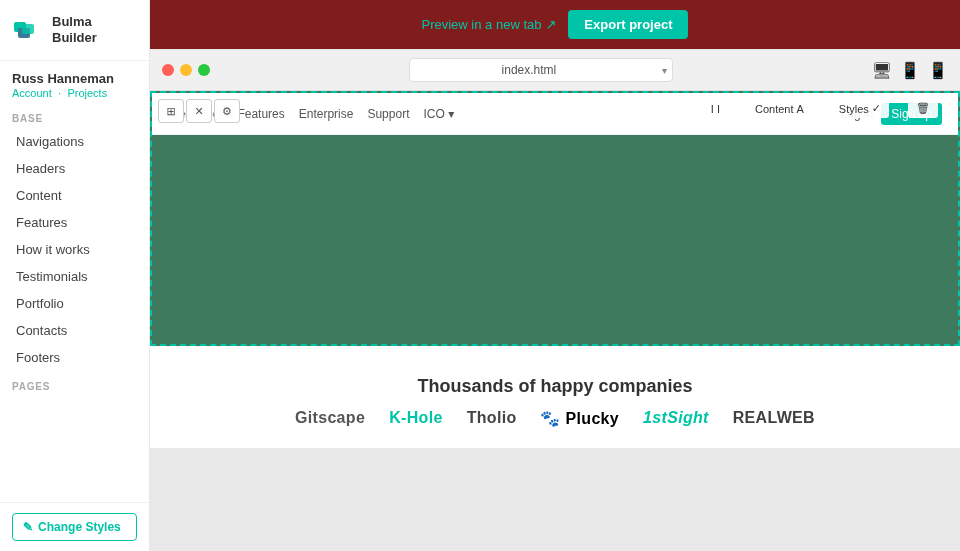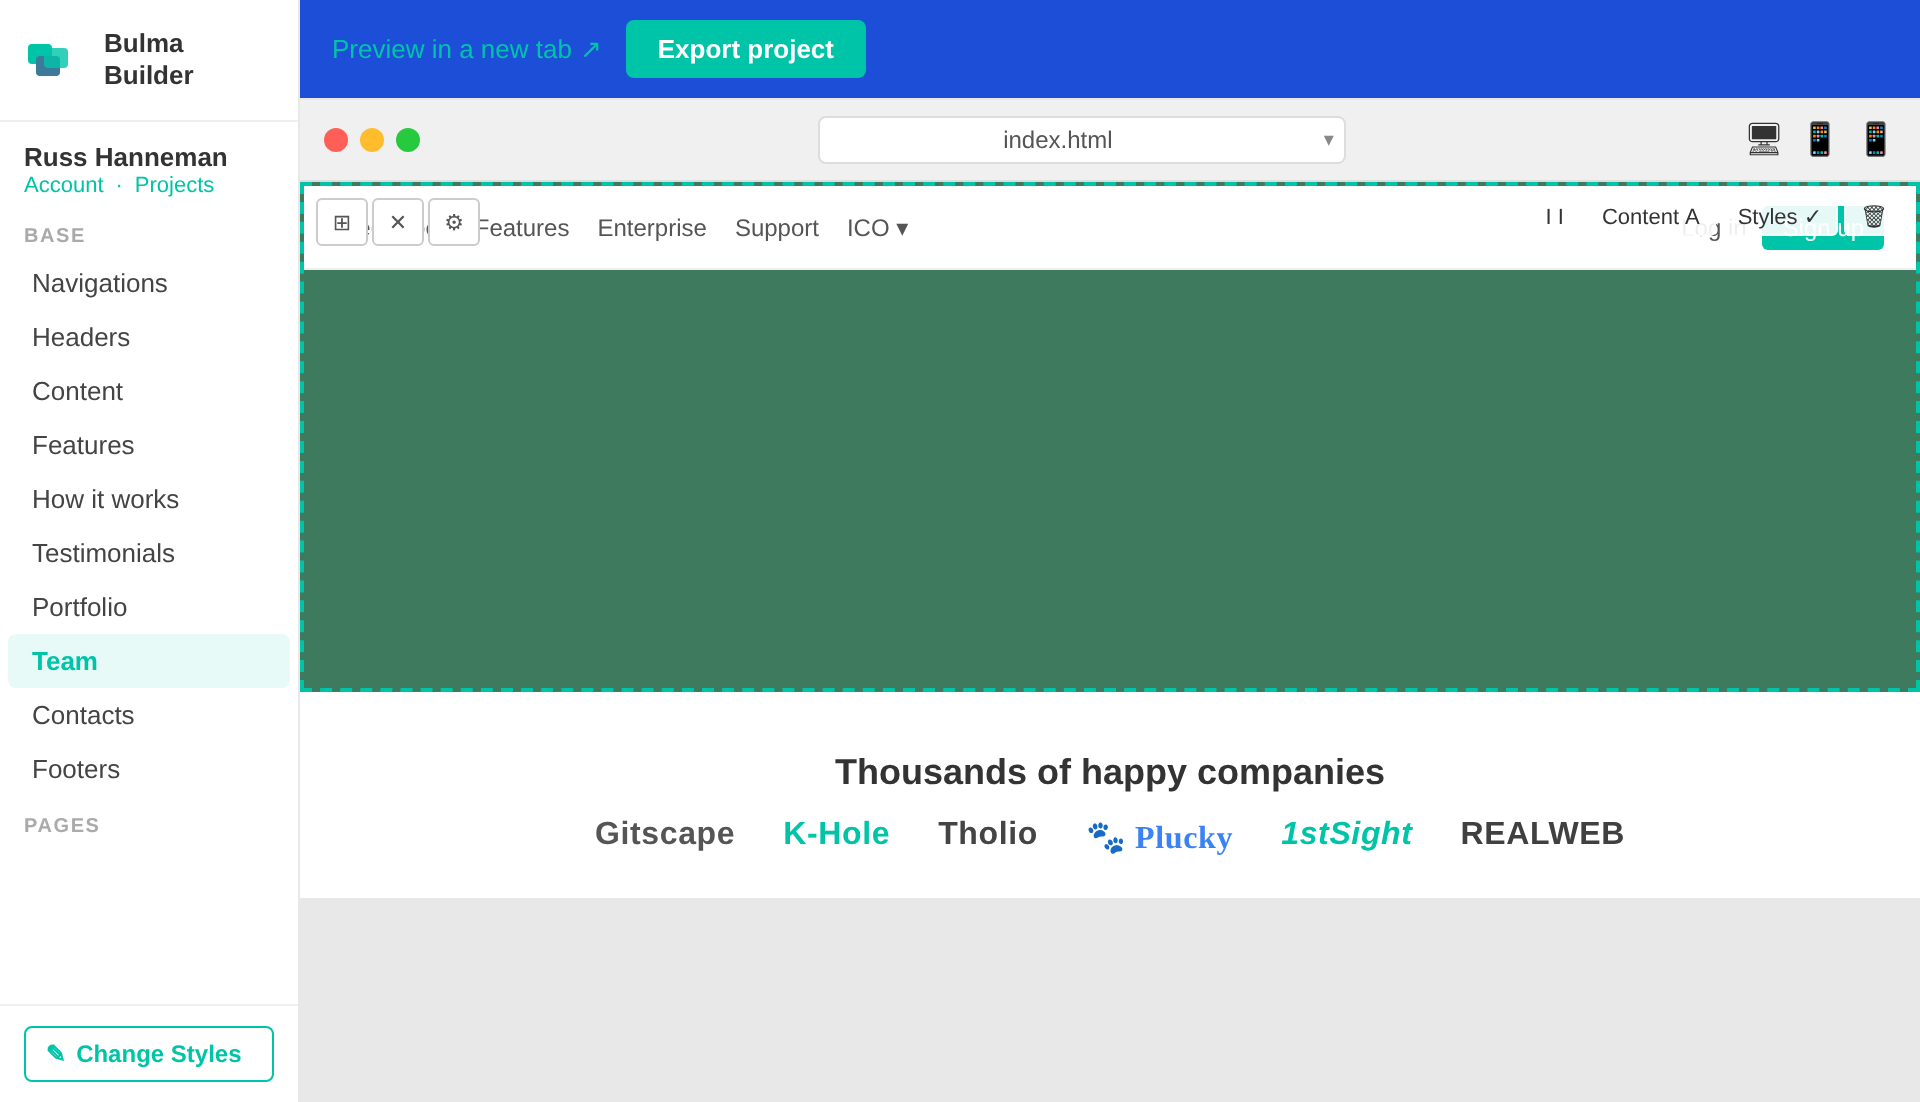"Preview in a new tab" .topbar { background: #1d4ed8 -> #7f1d1d; justify-content: flex-start -> center }
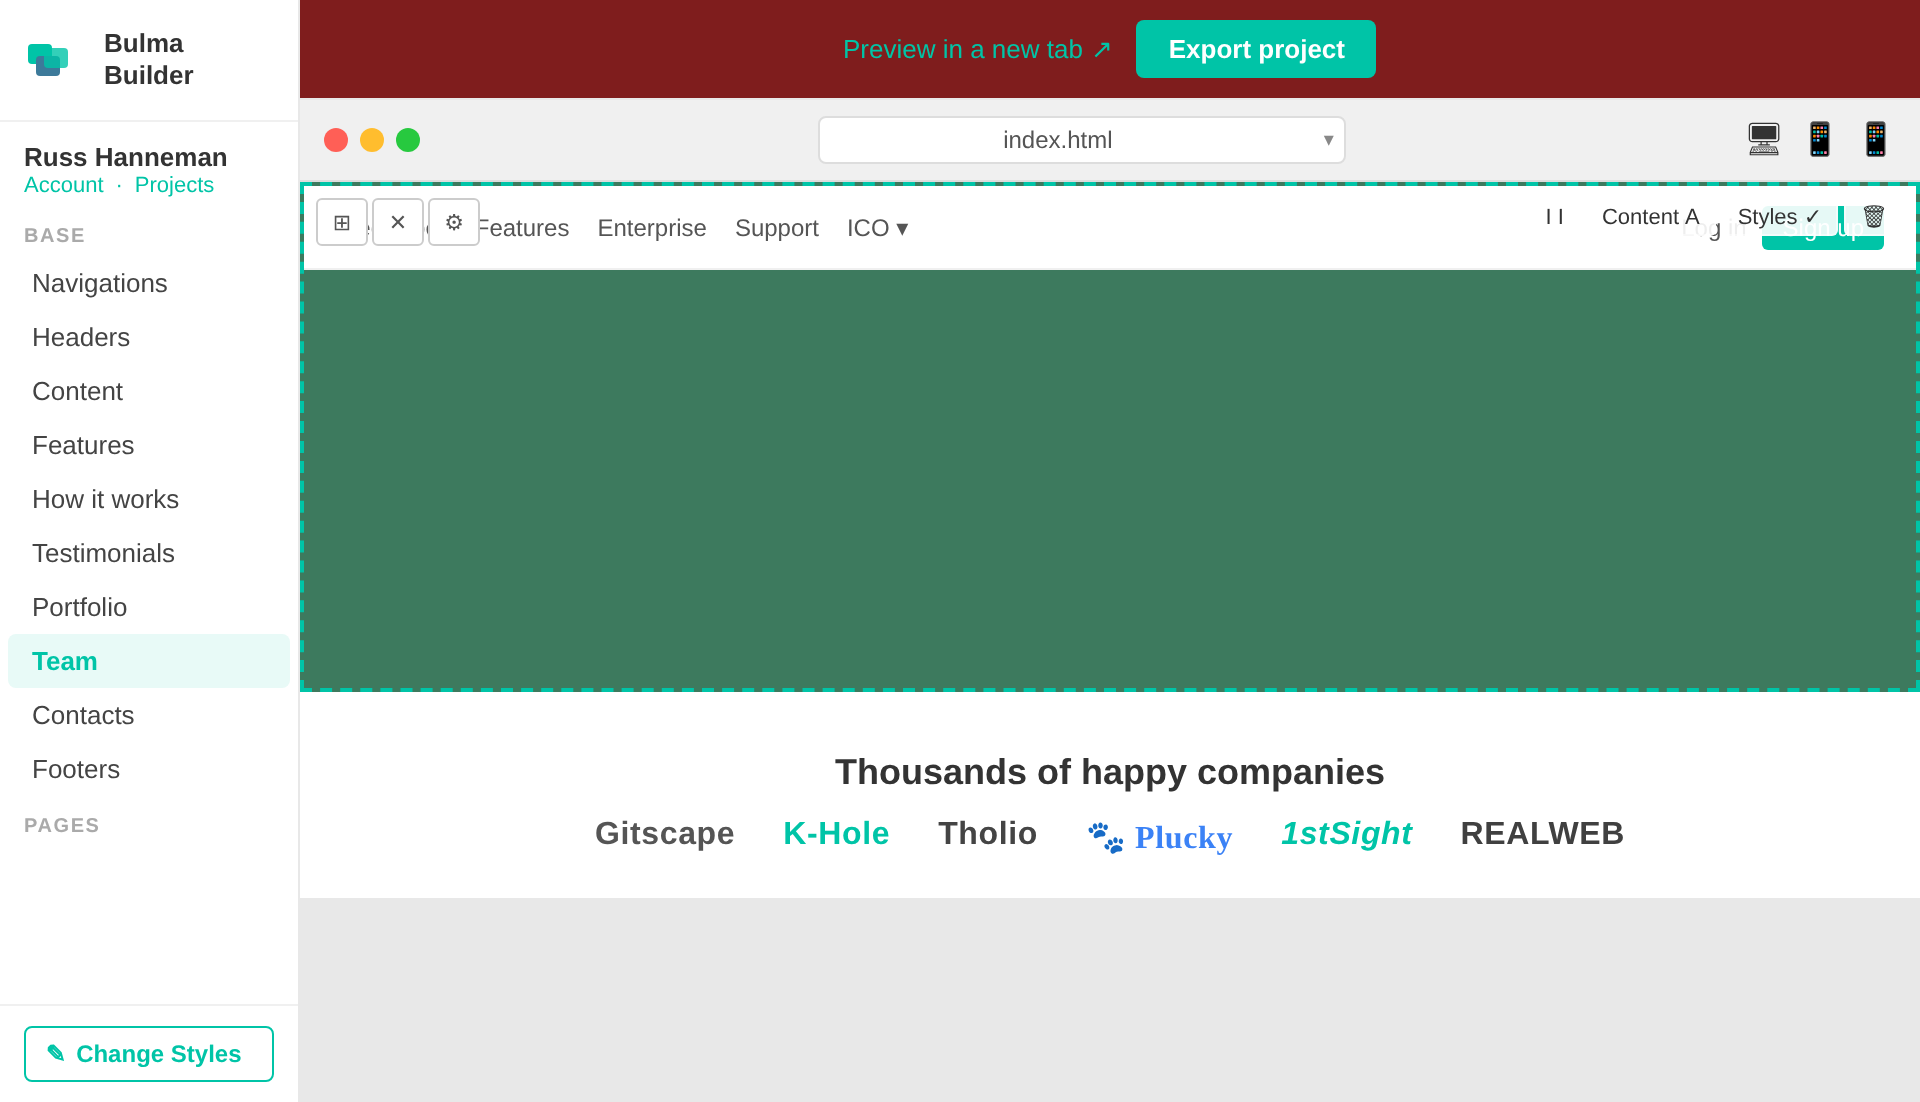"I I" .nav-actions { gap: 3px -> 19px; right: 6px -> 20px }
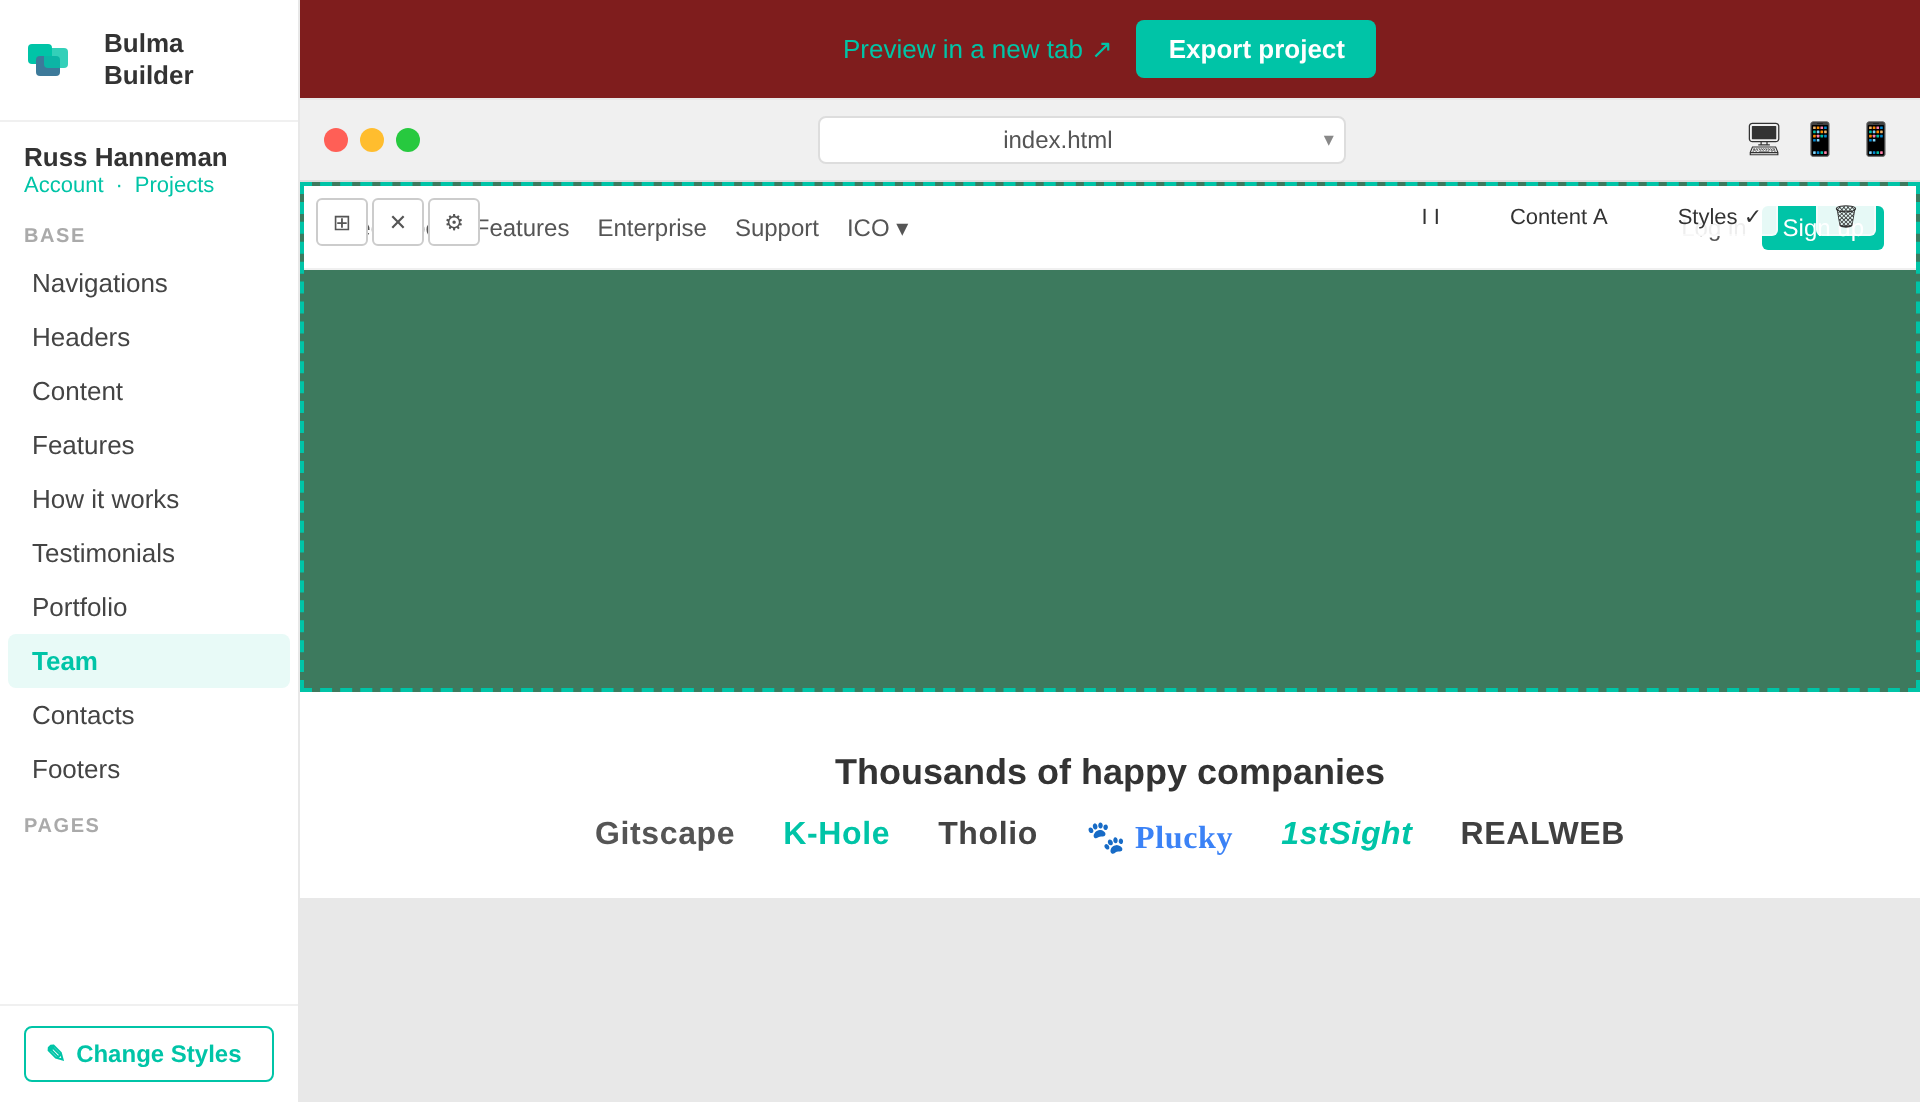"Team" div.sidebar-nav-item { html: <div>Team</div> -> none }
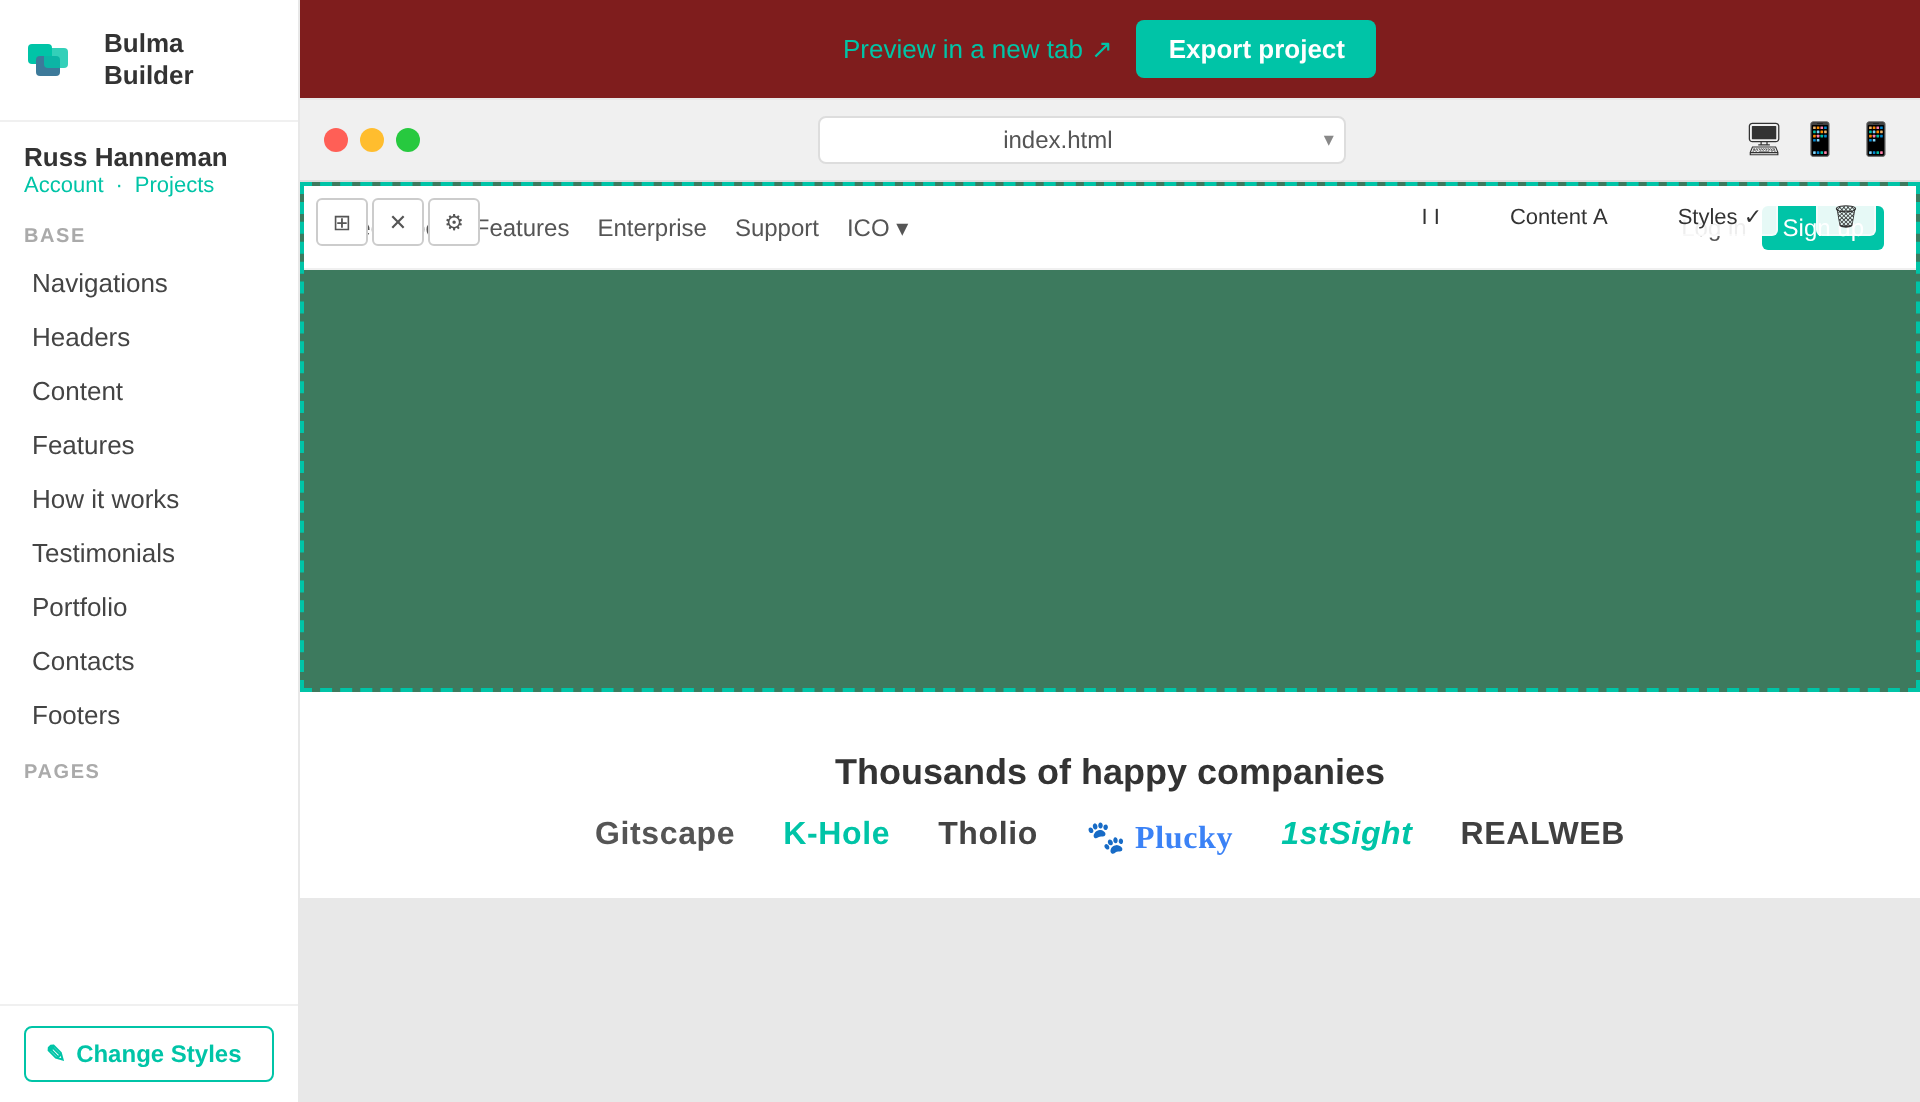"🐾 Plucky" .logo-plucky { color: #3b82f6 -> #000000; font-family: Liberation Serif, serif -> none }
